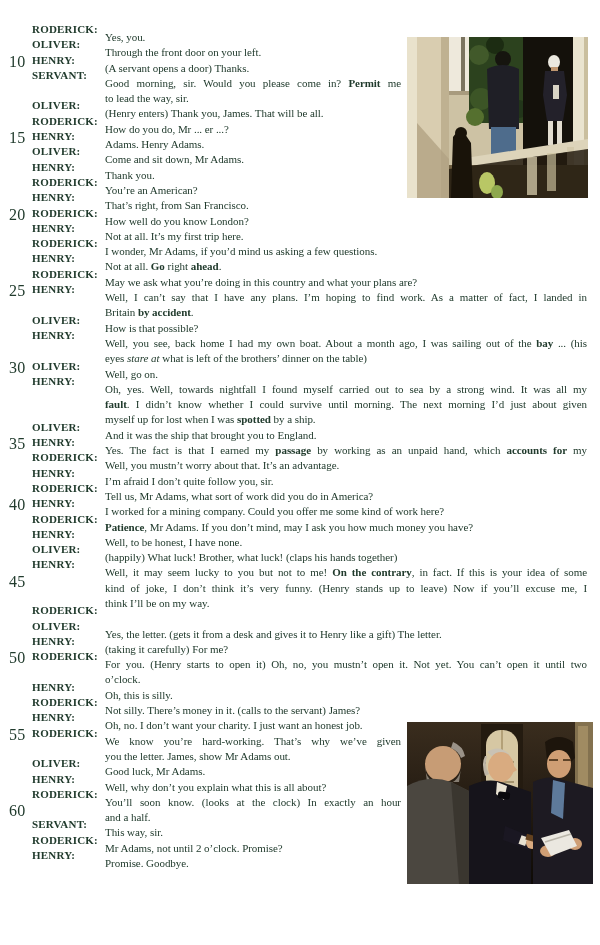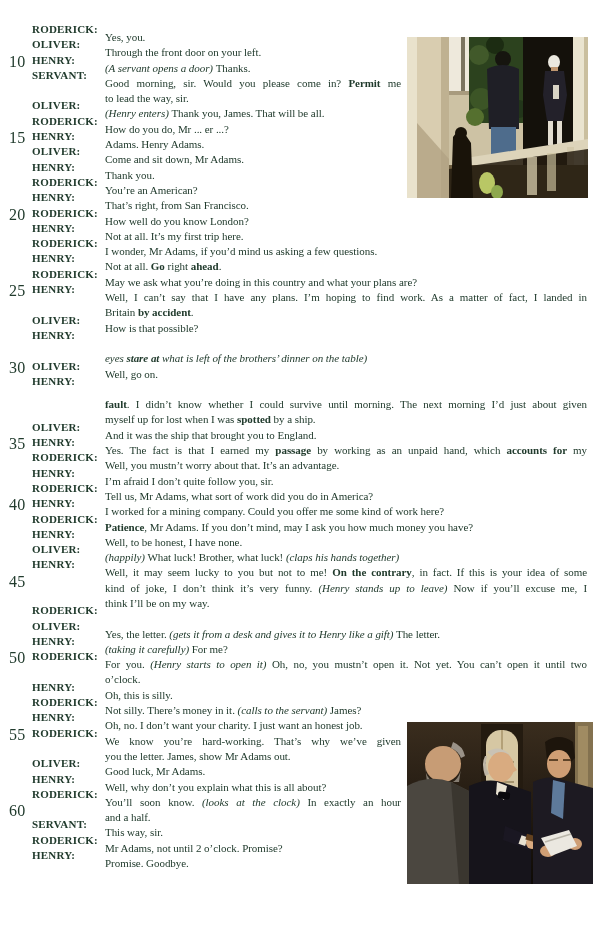"(A servant opens a door)" .seg-i { font-style: italic -> none }
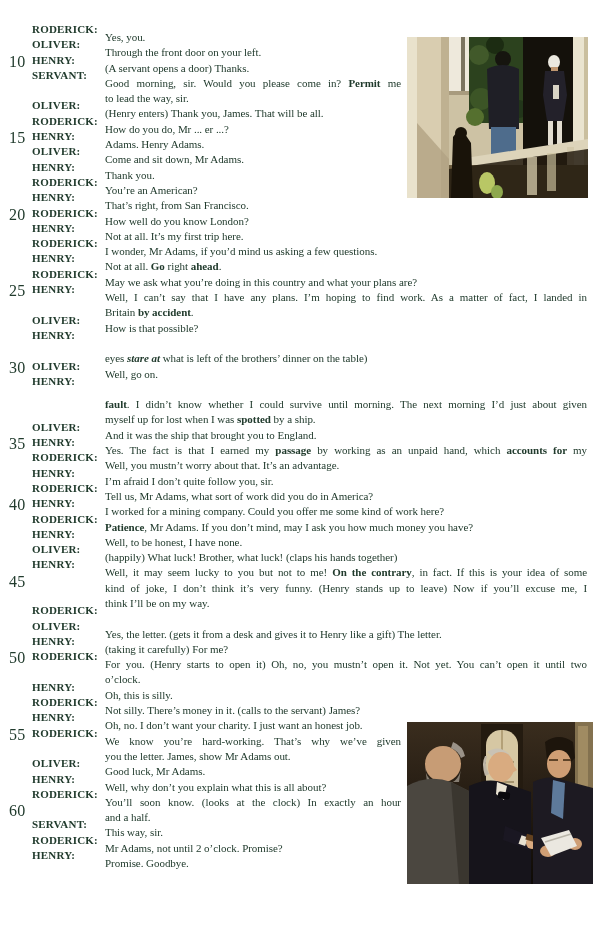"Well, you see, back home" span.text { html: none -> <span><span>Well, you see, back home I had my own boat. About a month ago, I was sailing out of the </span><span>bay</span><span> ... </span><span>(his</span></span> }
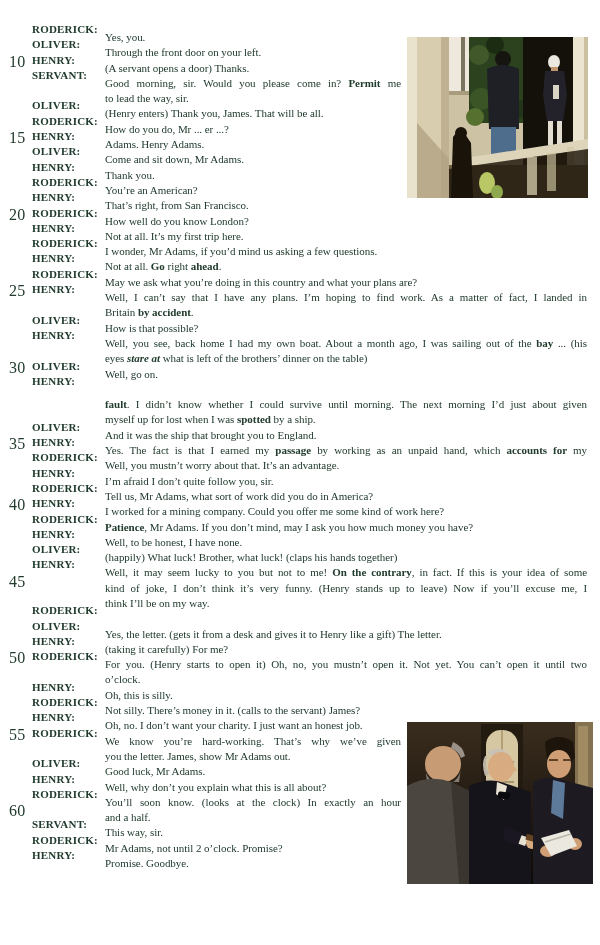"stare at" .seg-bi { font-weight: 700 -> 400 }
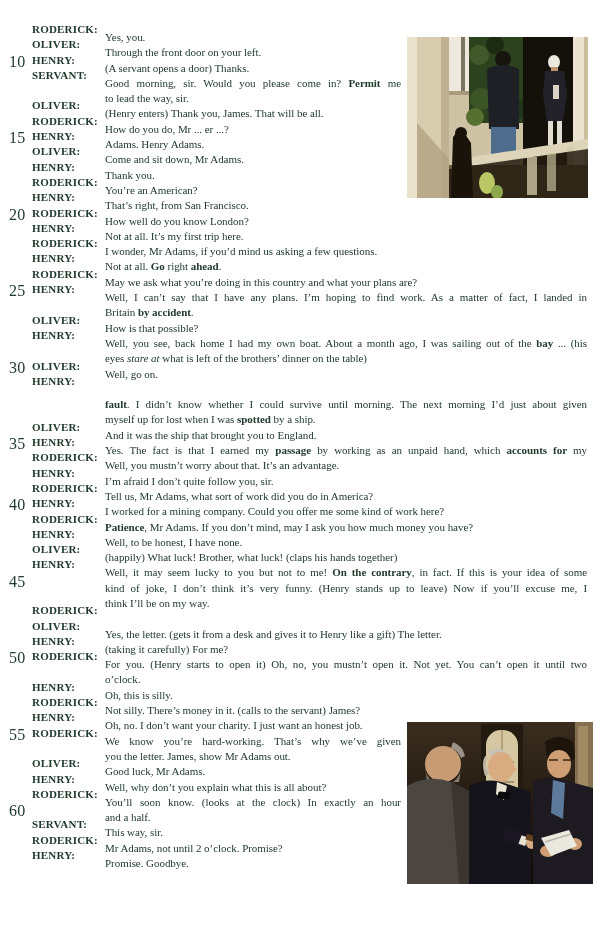"Oh, yes. Well, towards nightfall" span.text { html: none -> <span><span>Oh, yes. Well, towards nightfall I found myself carried out to sea by a strong wind. It was all my</span></span> }
